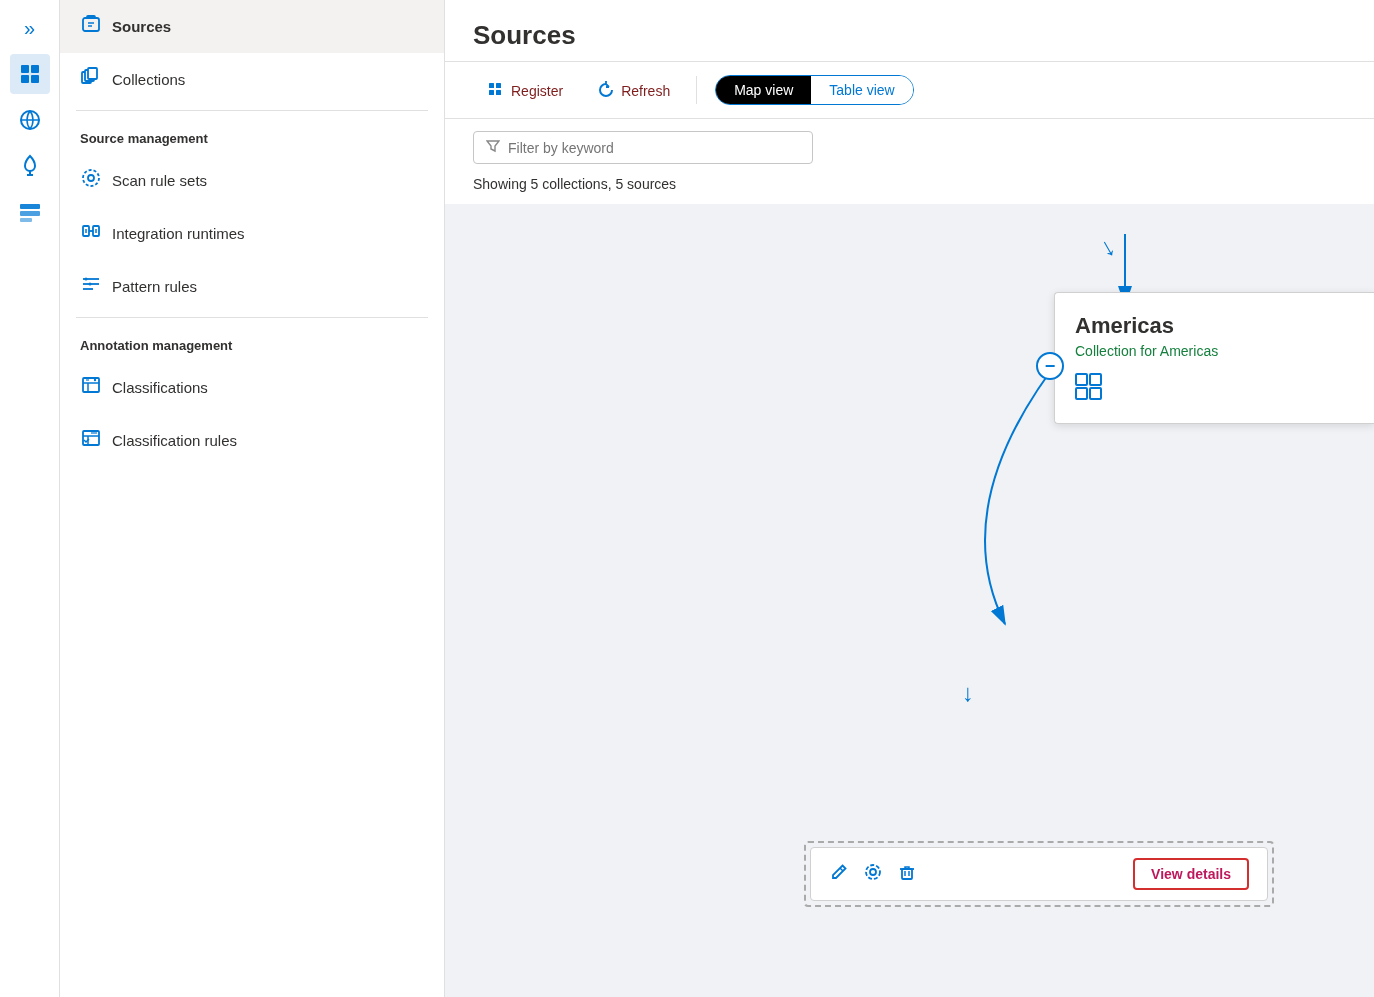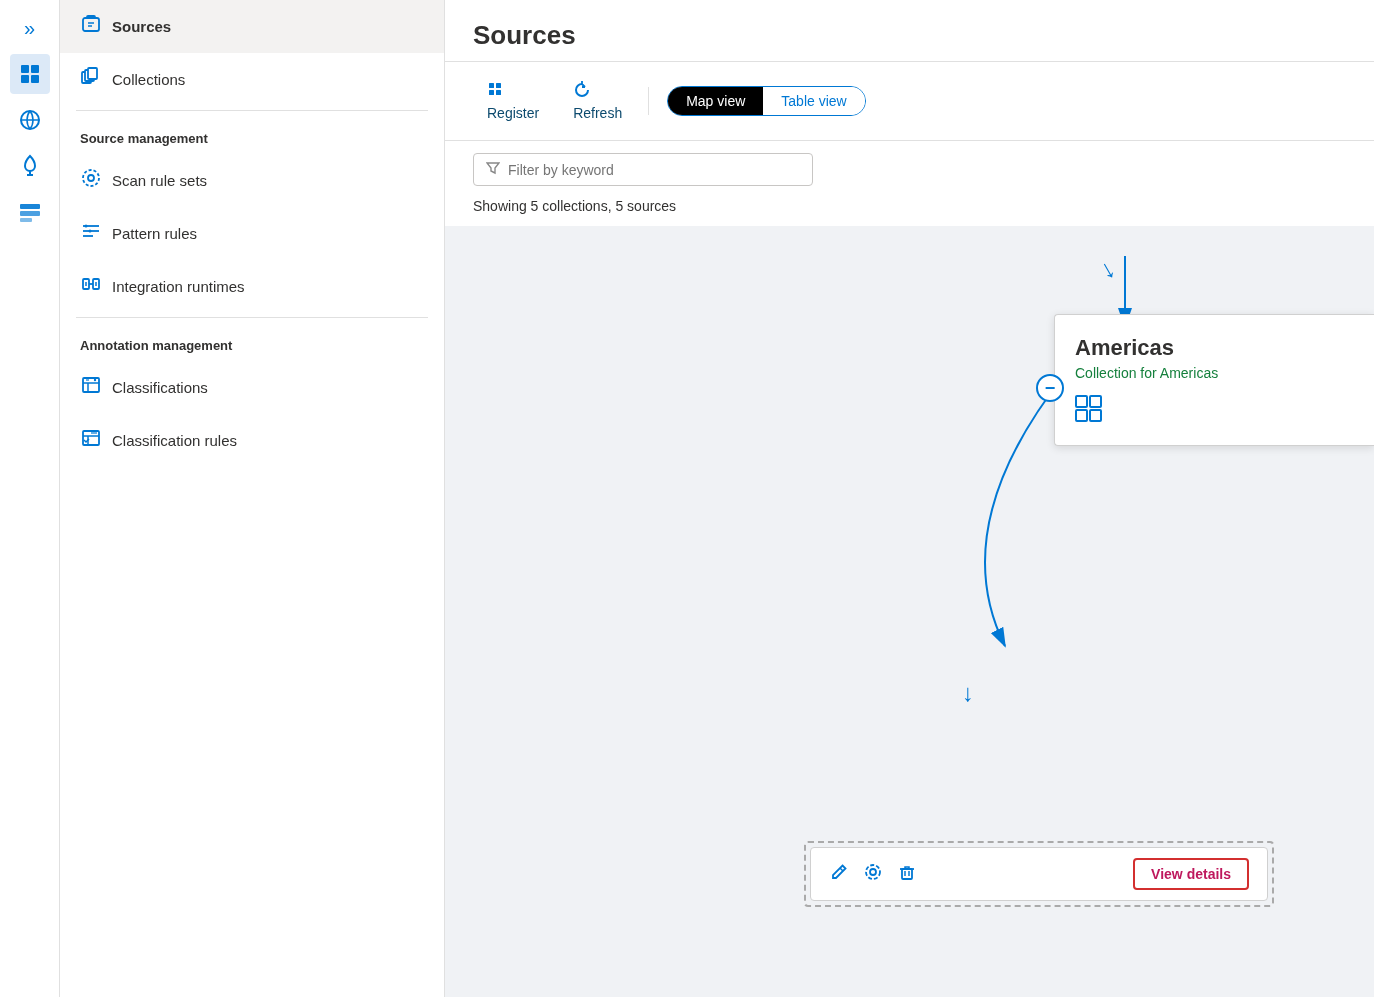"Register" .toolbar-btn { align-items: flex-start -> flex-end; color: #0c4a6e -> #7f1d1d; flex-direction: column -> none }
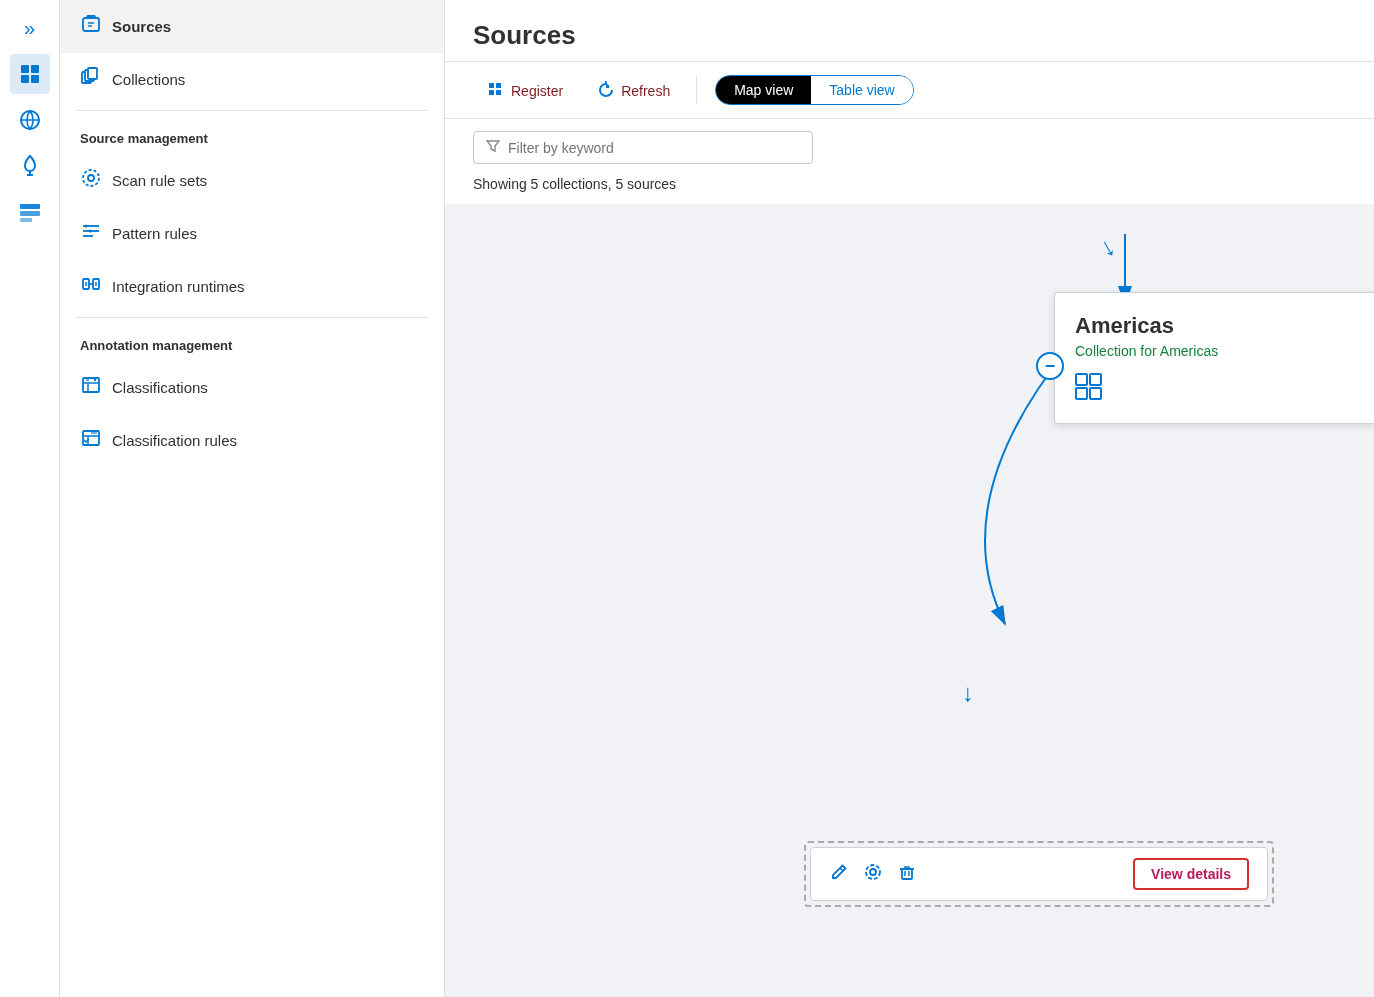"Pattern rules" div.nav-item { order: before "Integration runtimes" -> after "Integration runtimes" }
